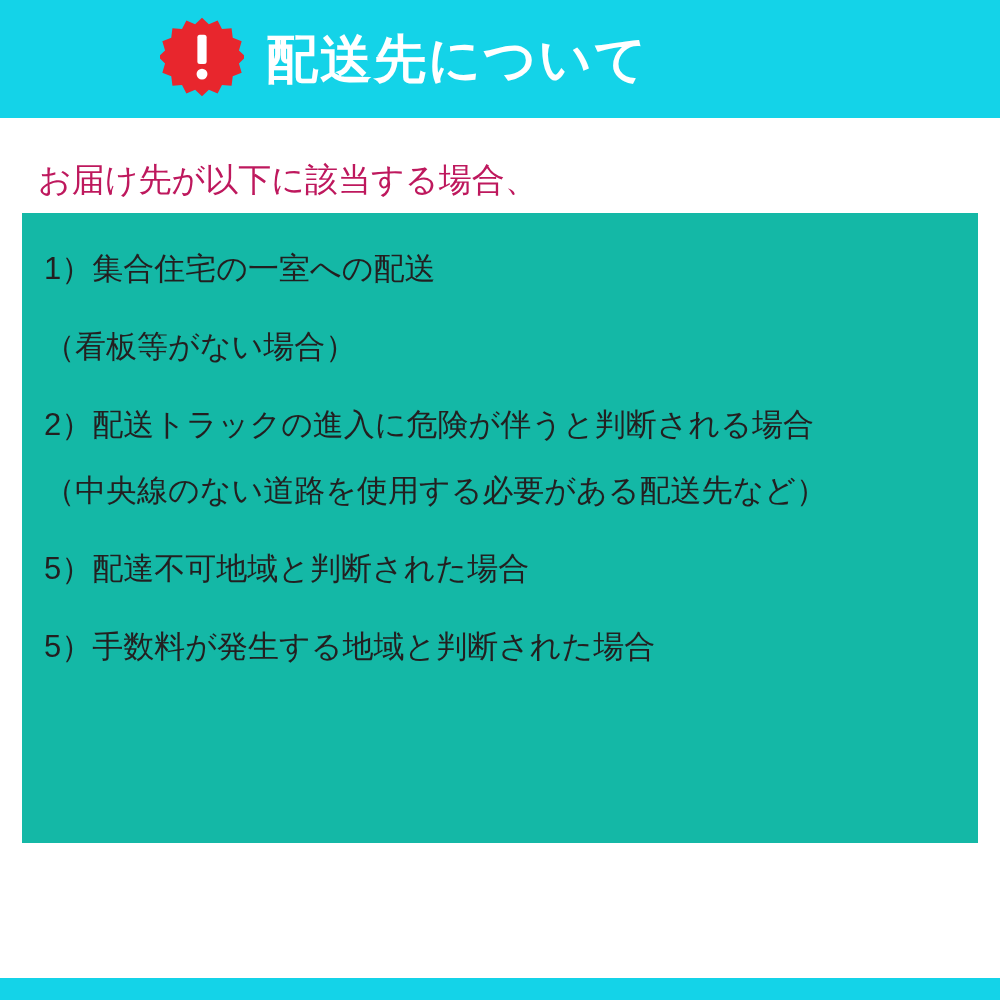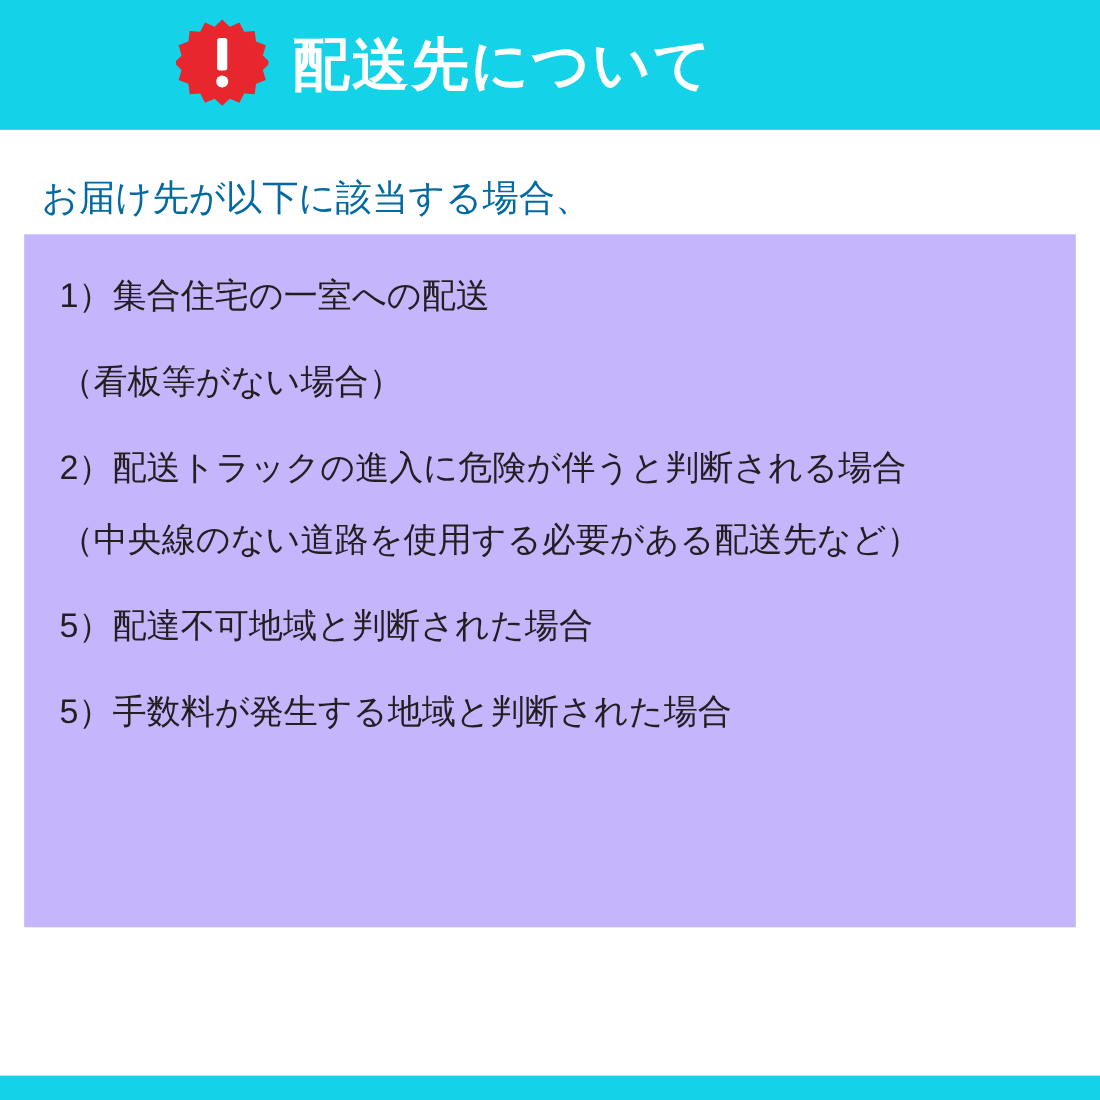"お届け先が以下に該当する場合、" .lead { color: #0369a1 -> #be185d }
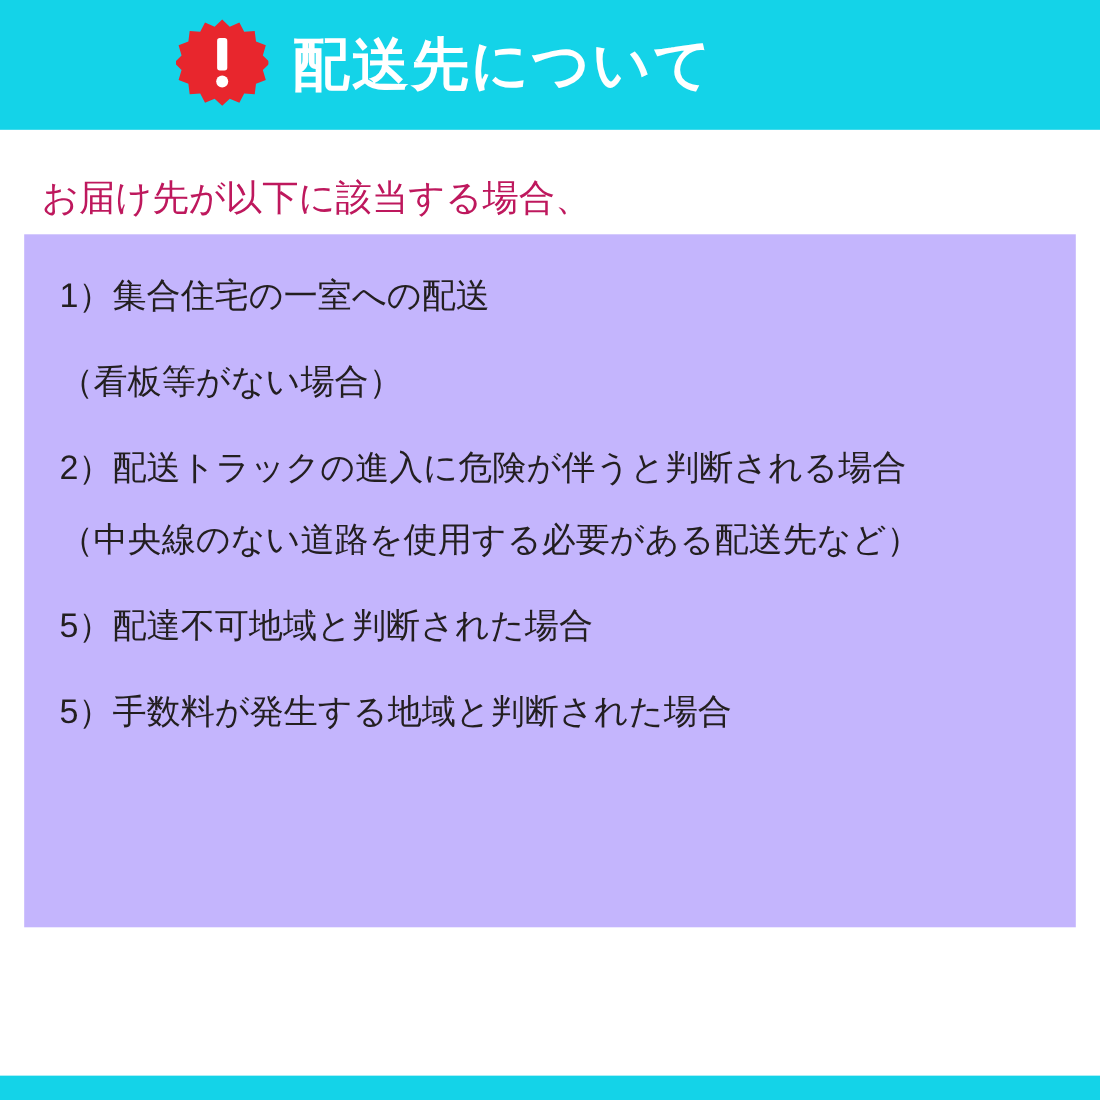"1）集合住宅の一室への配送" .panel { background: #c4b5fd -> #14b8a6; padding: 34px 22px 0 32px -> 34px 22px 0 22px }
